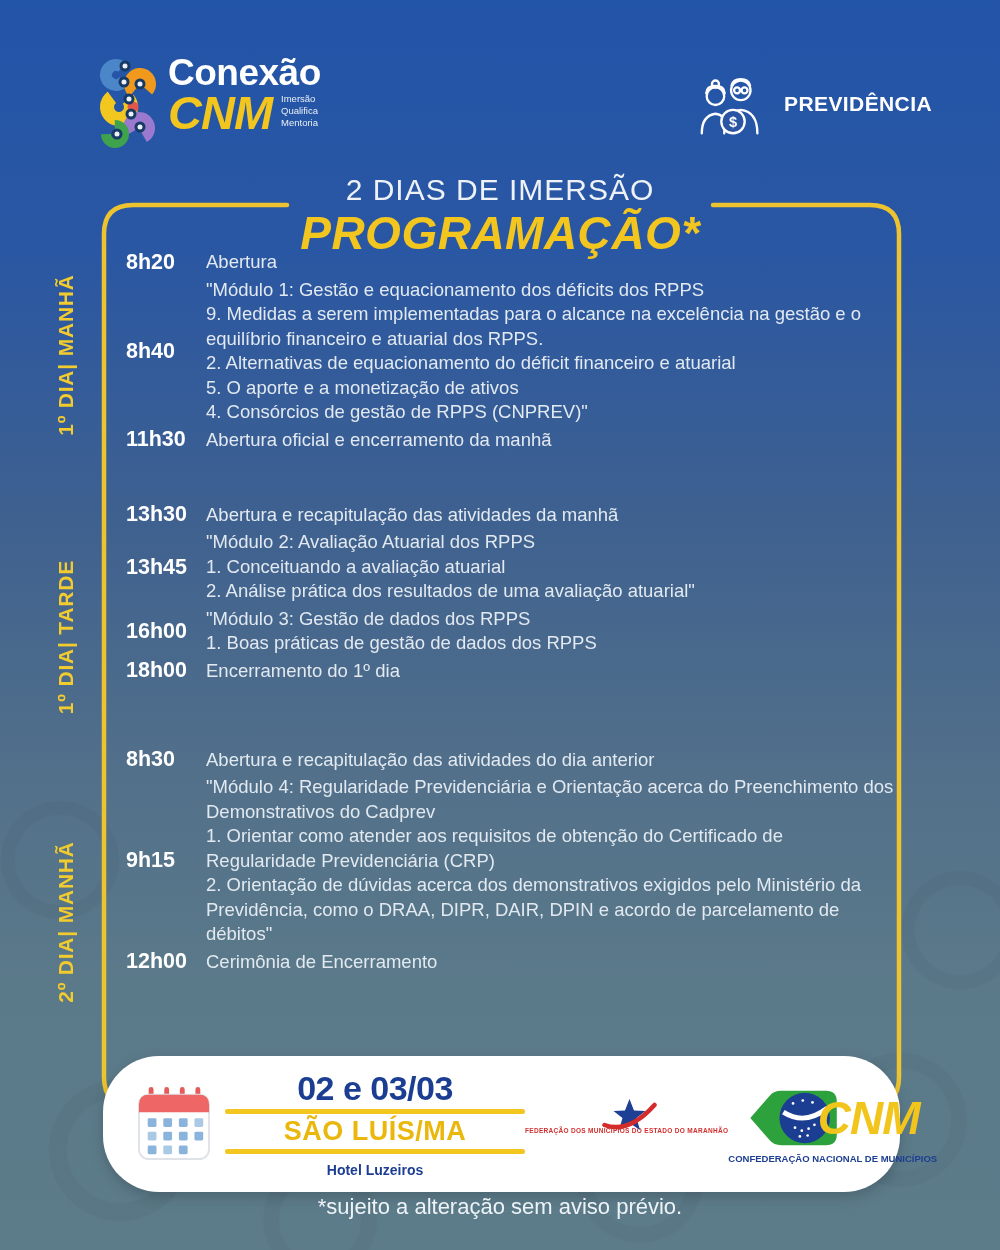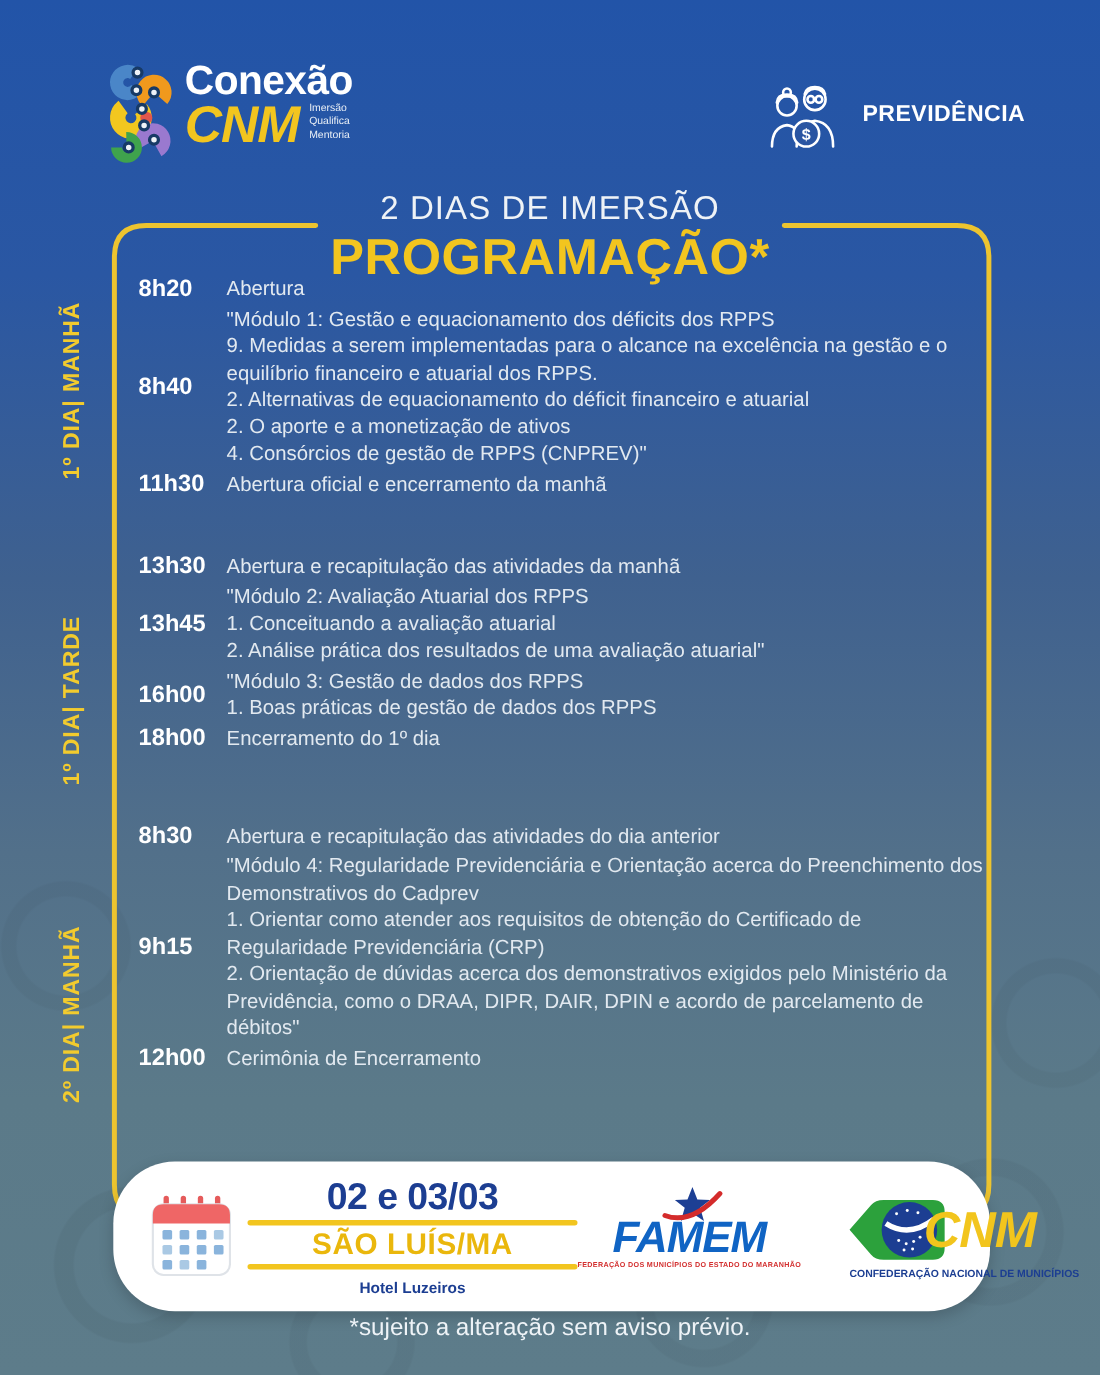"PROGRAMAÇÃO*" .heading { font-style: none -> italic }
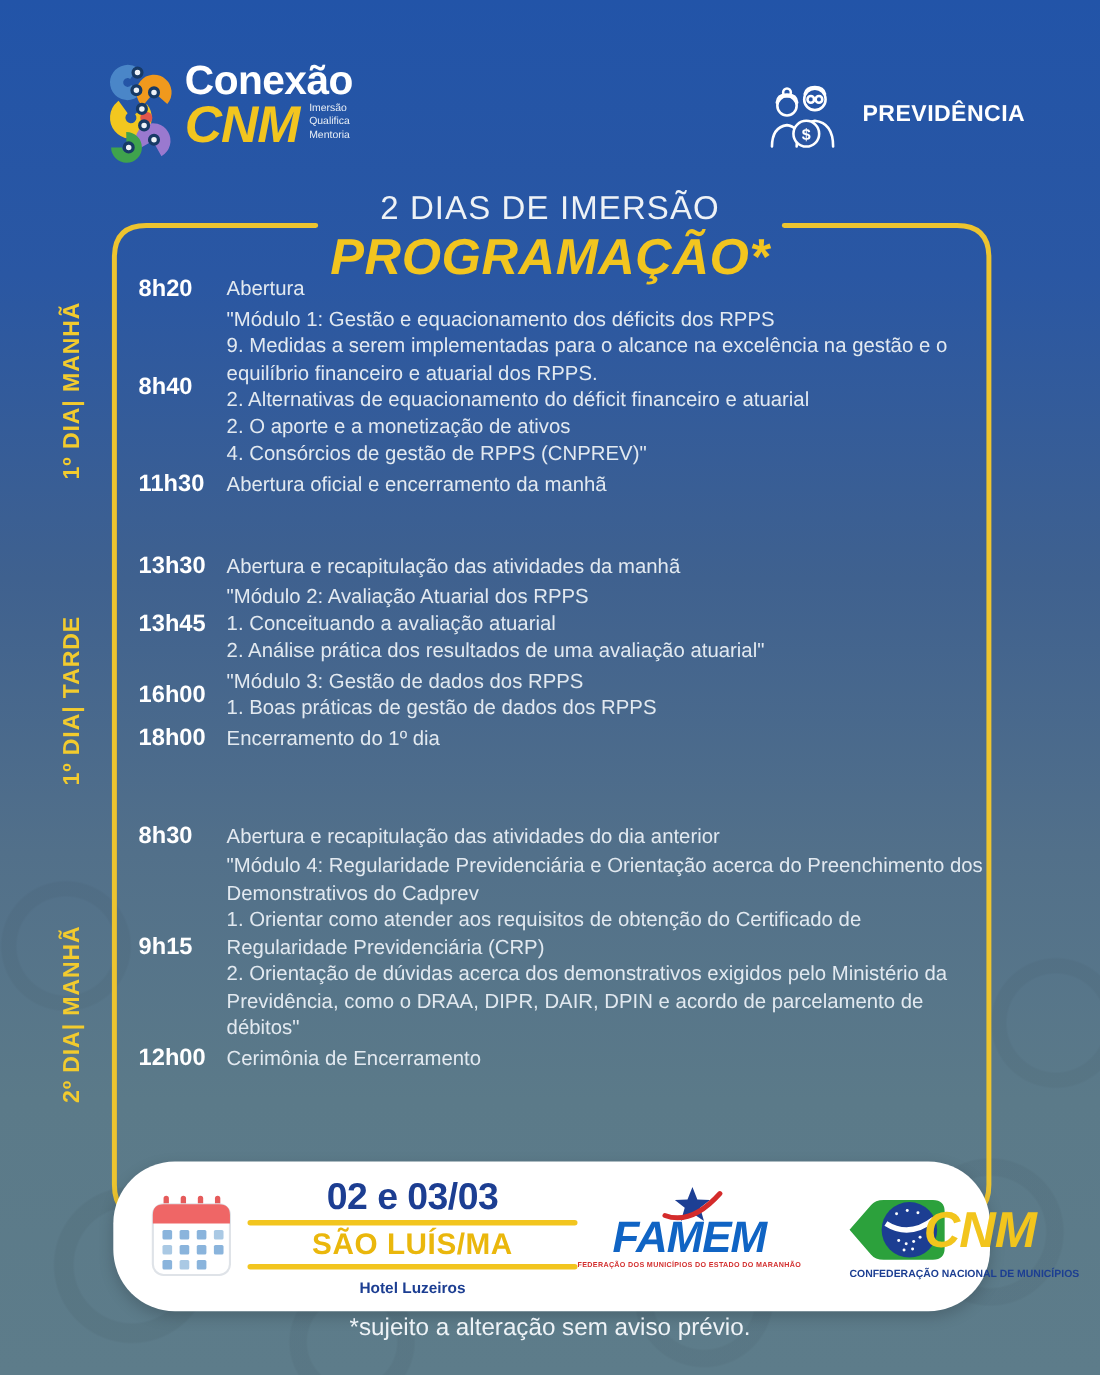"2. O aporte e a" div.line { text: 2 -> 5 }
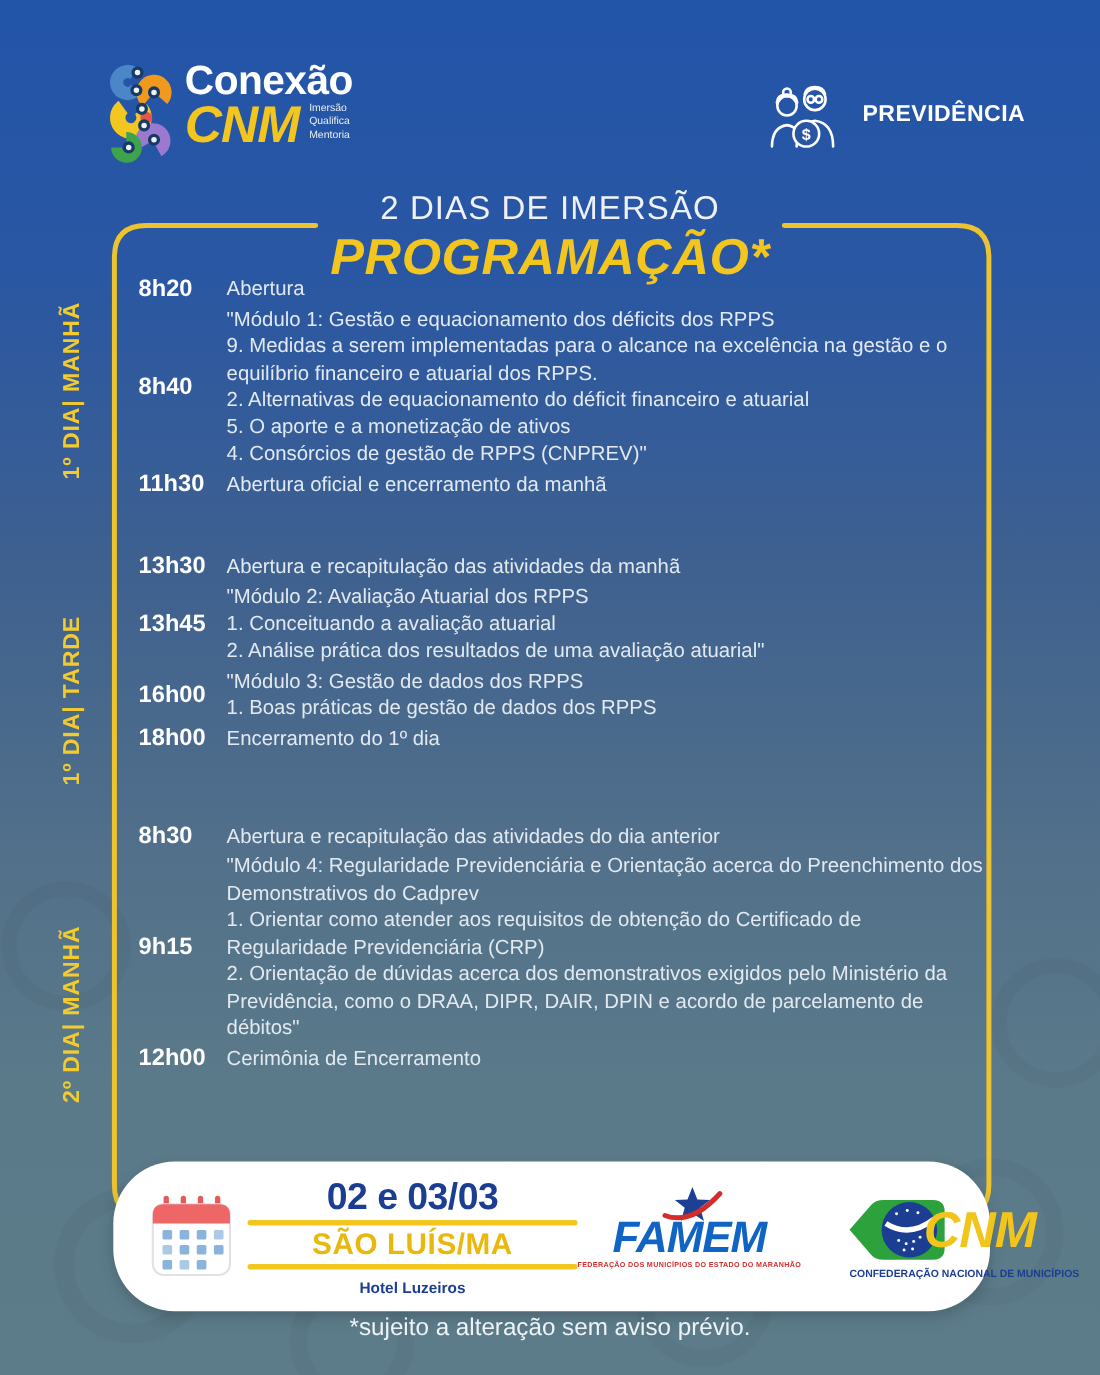"FAMEM" div.famem-name { html: <div>FAMEM</div> -> none }
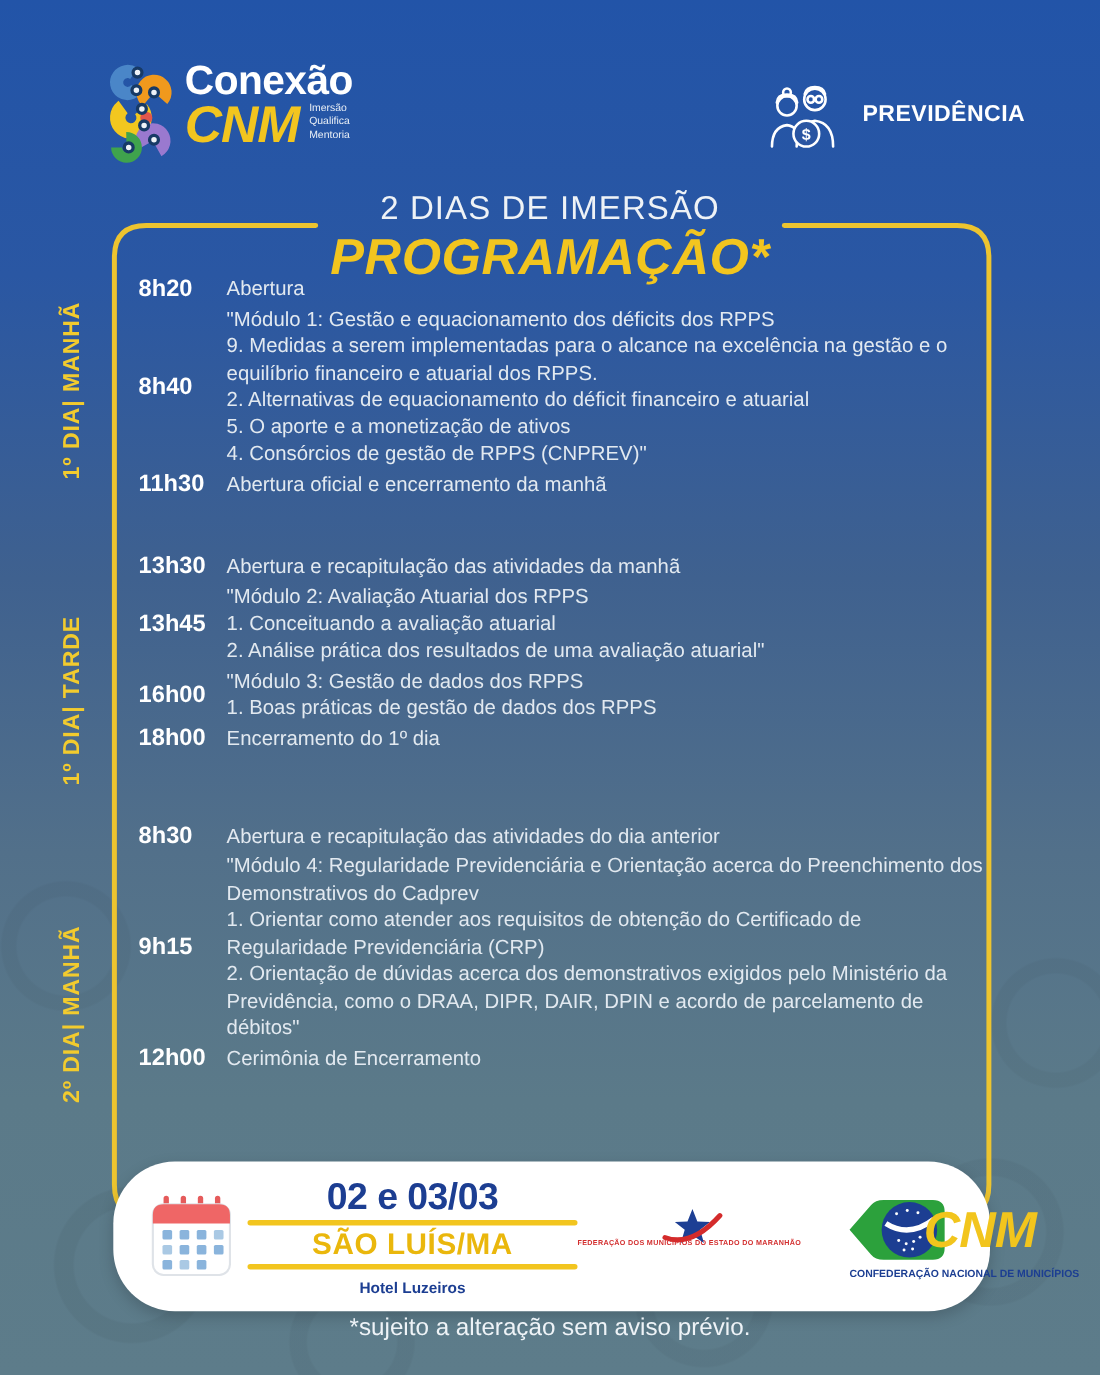"CONFEDERAÇÃO NACIONAL DE MUNICÍPIOS" .cnm-caption { margin-left: 44px -> none }
